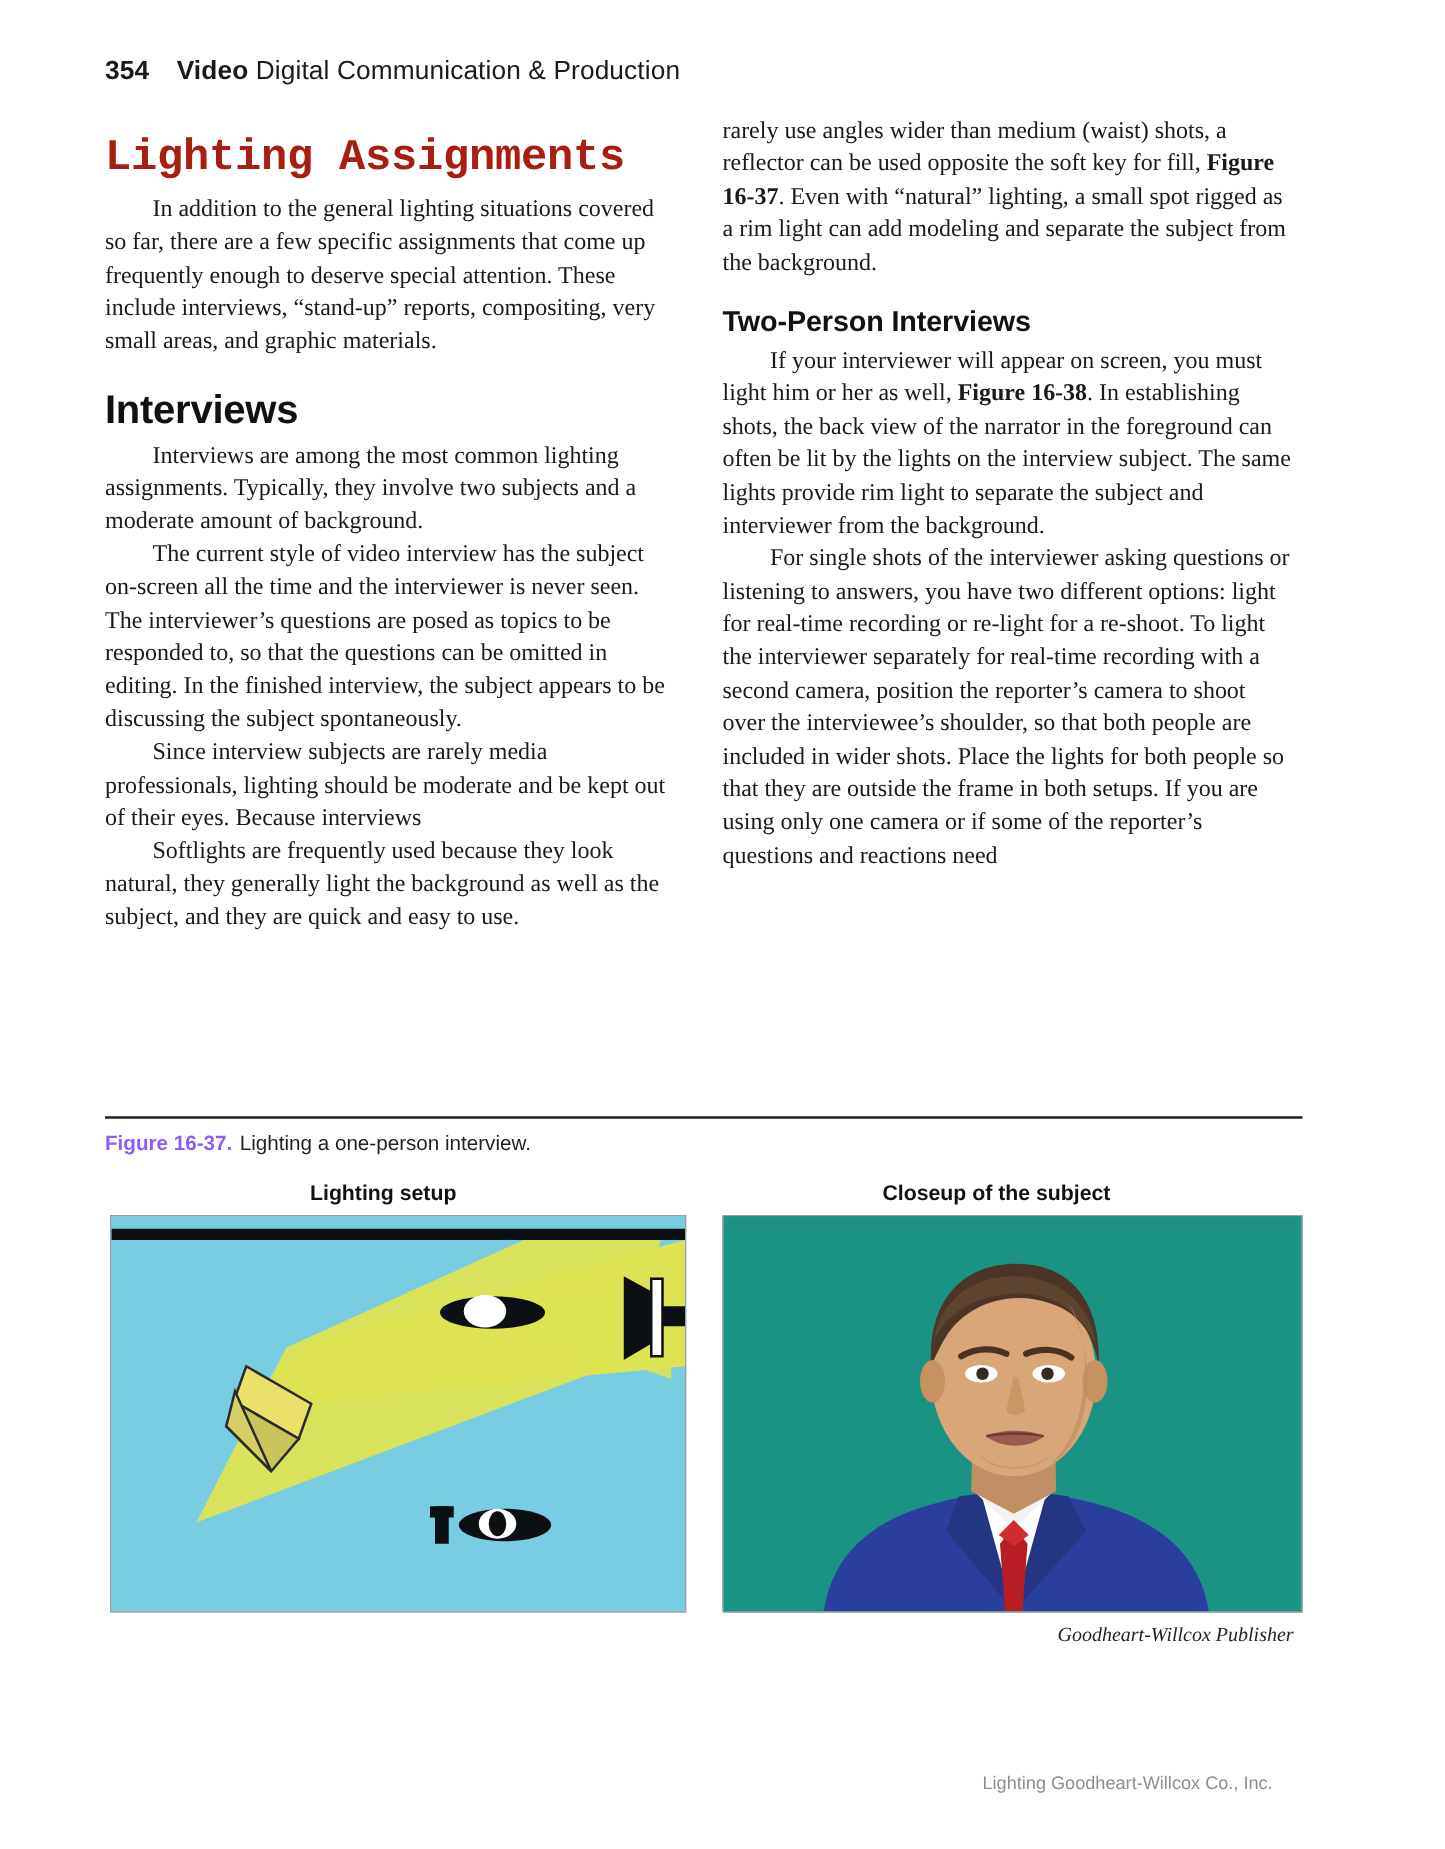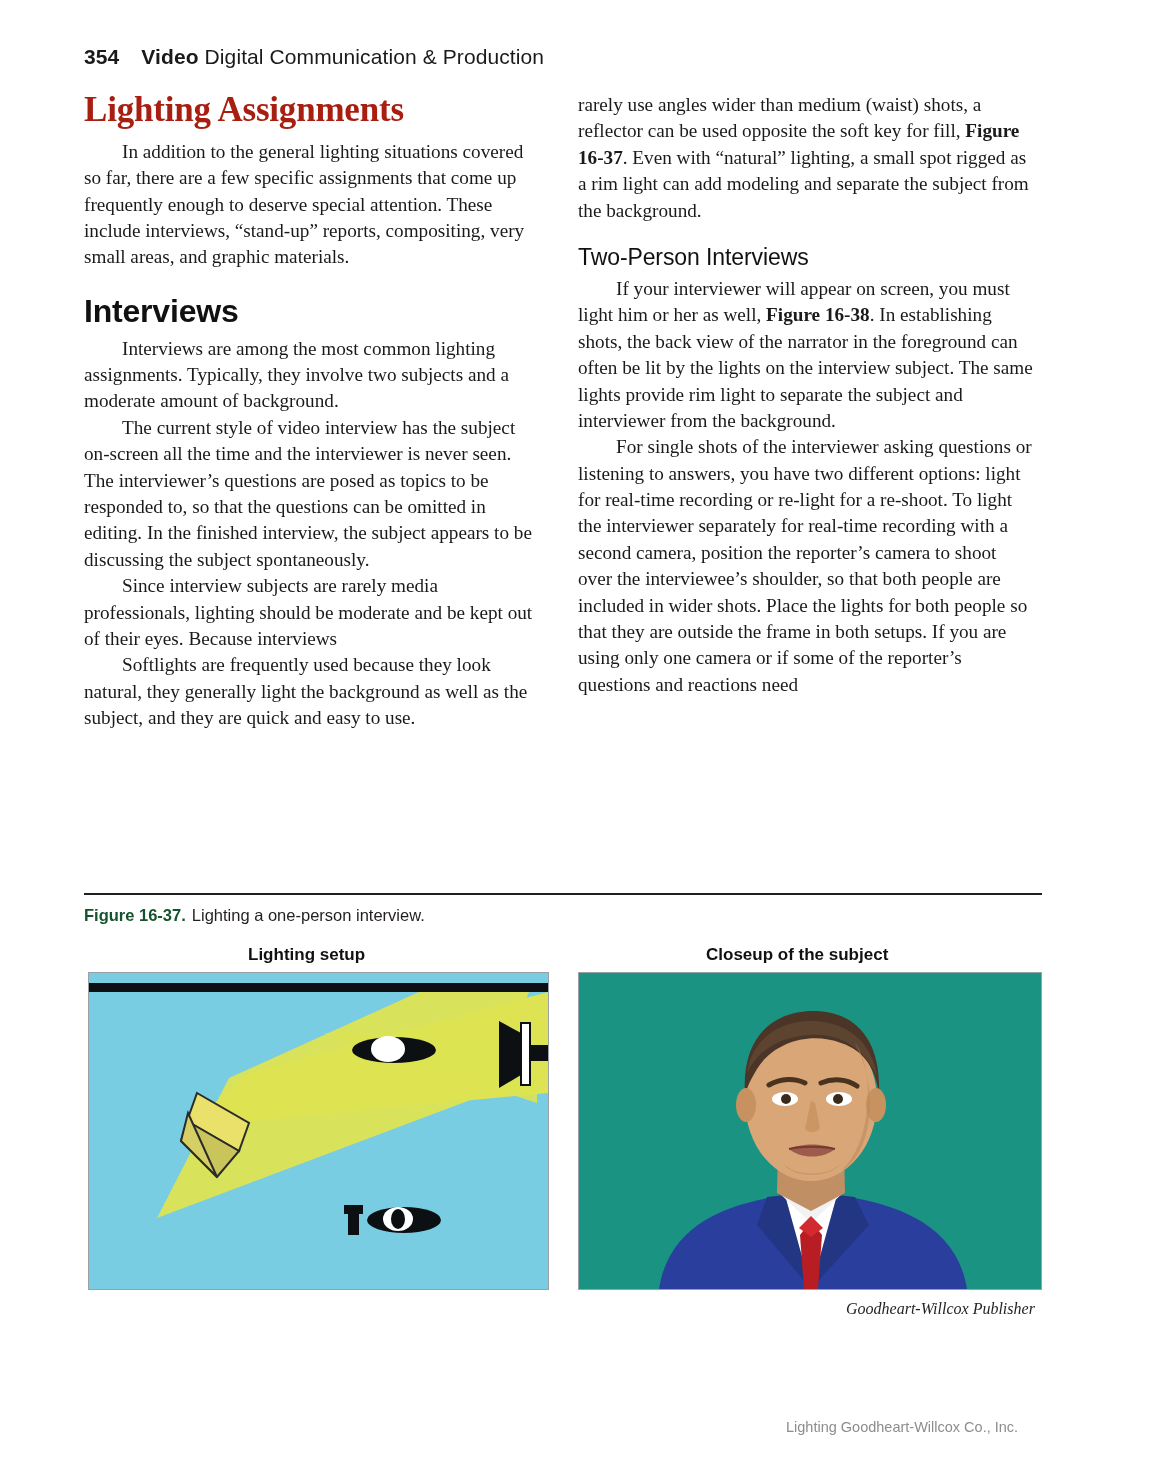"Lighting Assignments" h1.chapter-head { font-family: Liberation Serif, serif -> Liberation Mono, monospace; margin: 0 0 10px 0 -> 16px 0 10px 0 }
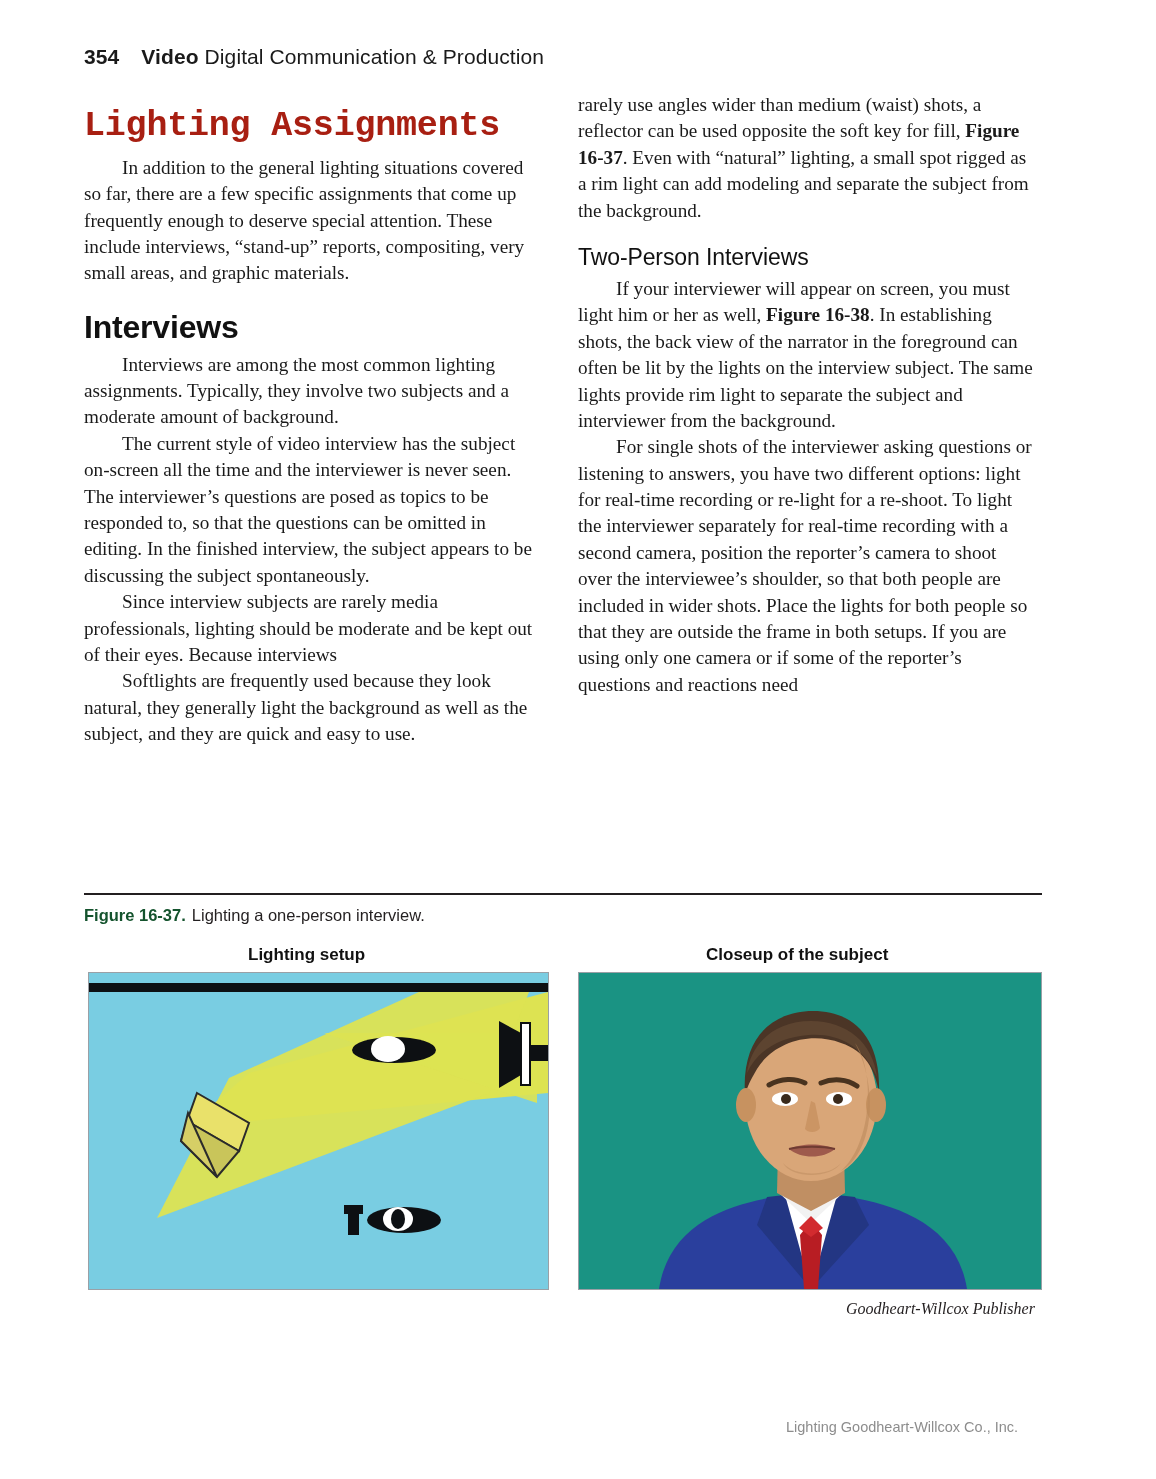"Two-Person Interviews" h3.sub-head { font-weight: normal -> bold }
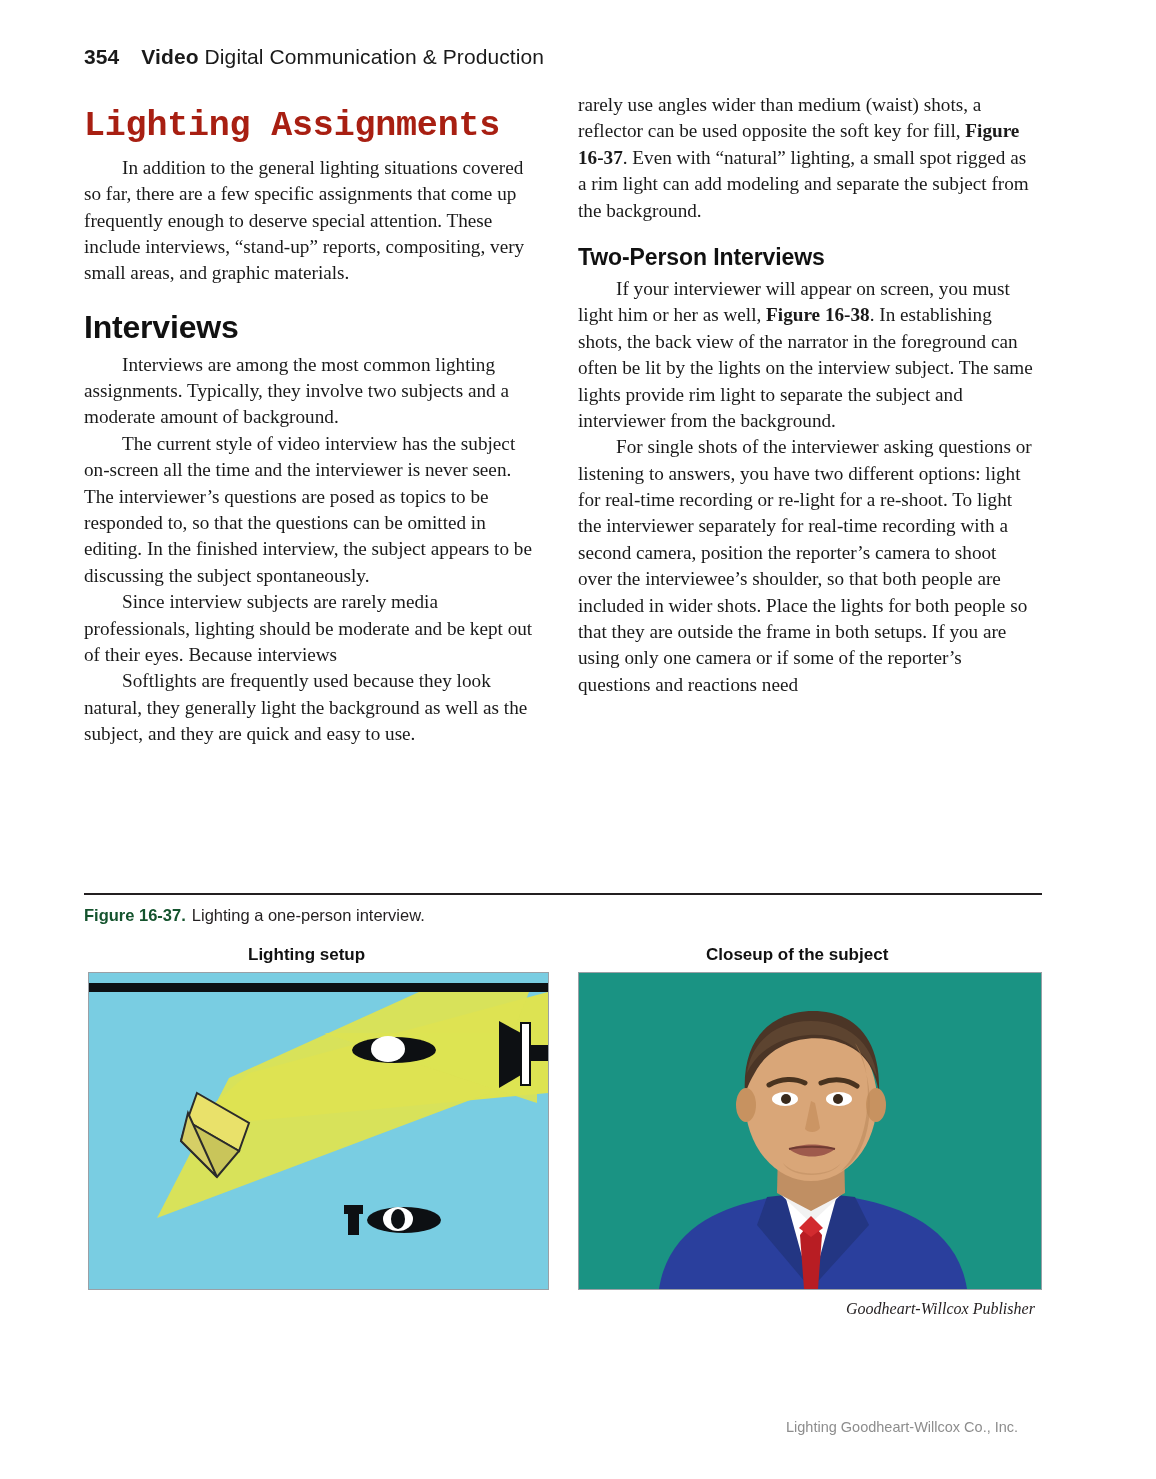"Figure 16-37." .figure-caption .fignum { color: #14532d -> #8b5cf6 }
